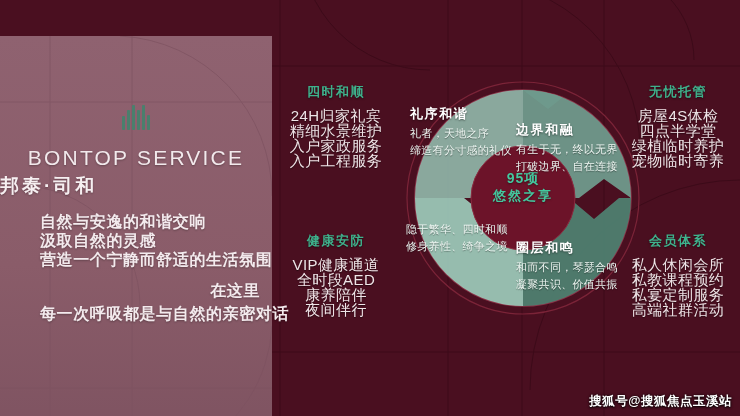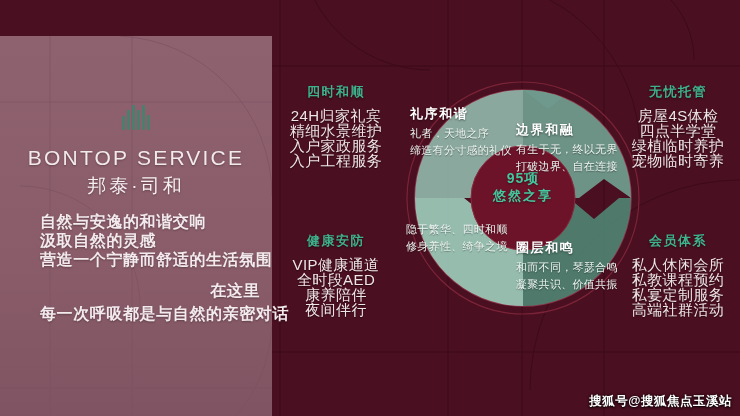"邦泰·司和" #brand-cn { font-weight: 400 -> 700; text-align: center -> left }
